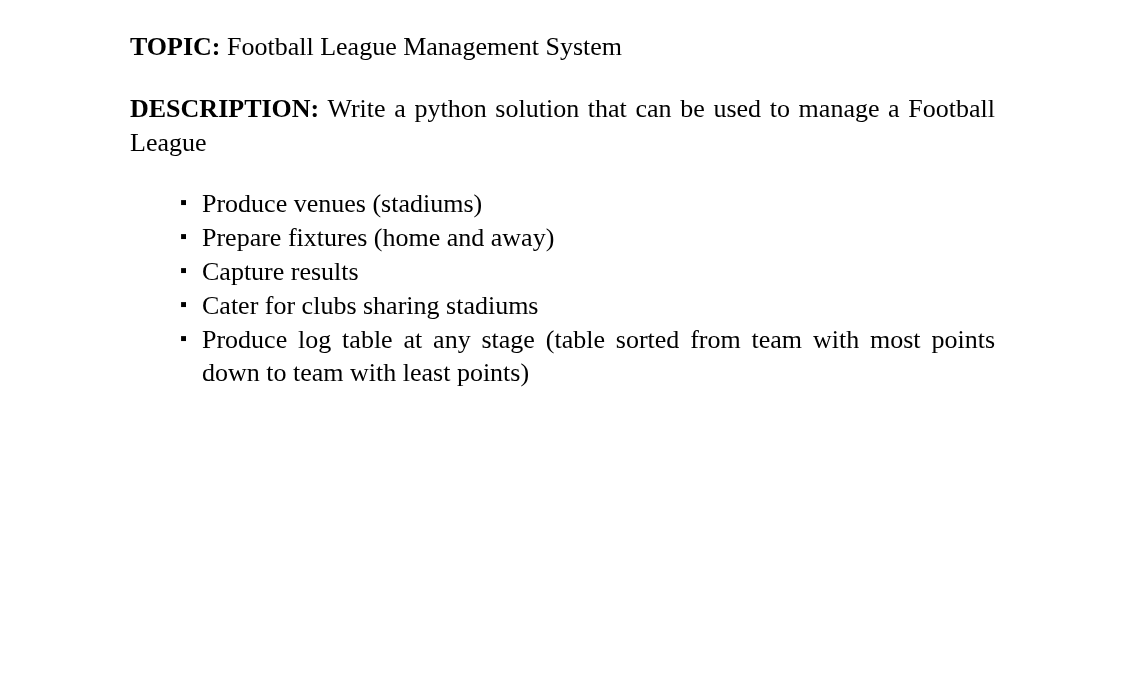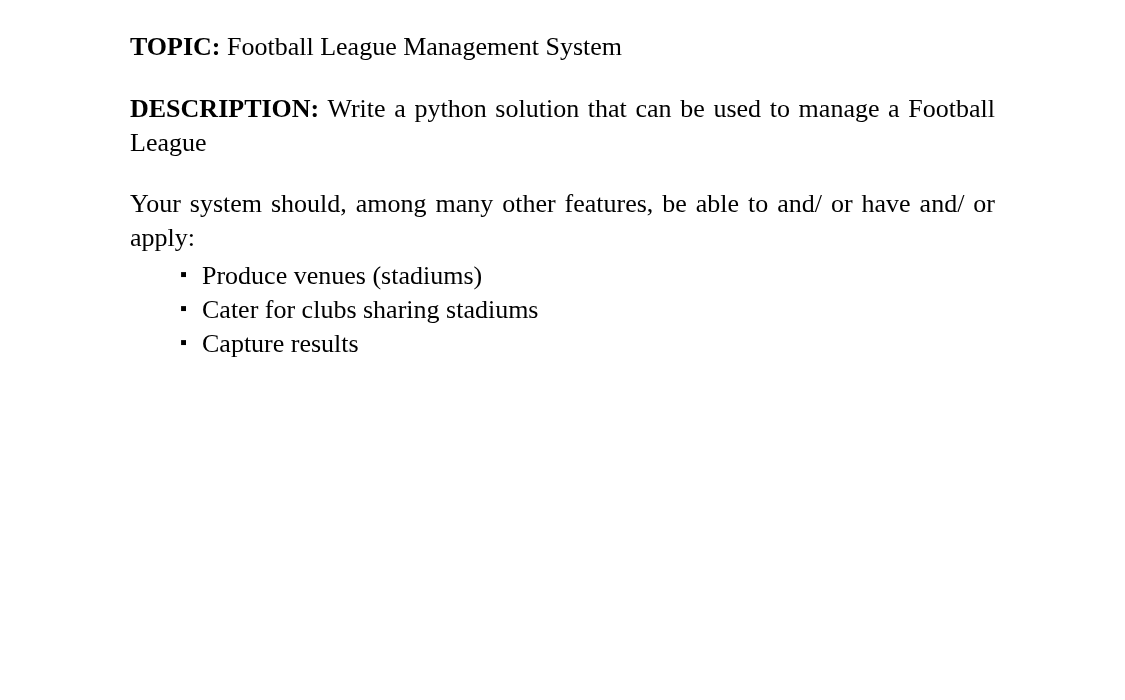"Your system should, among many" div.intro { html: <div>Your system should, among many other features, be able to and/ or have and/ or apply:</div> -> none }
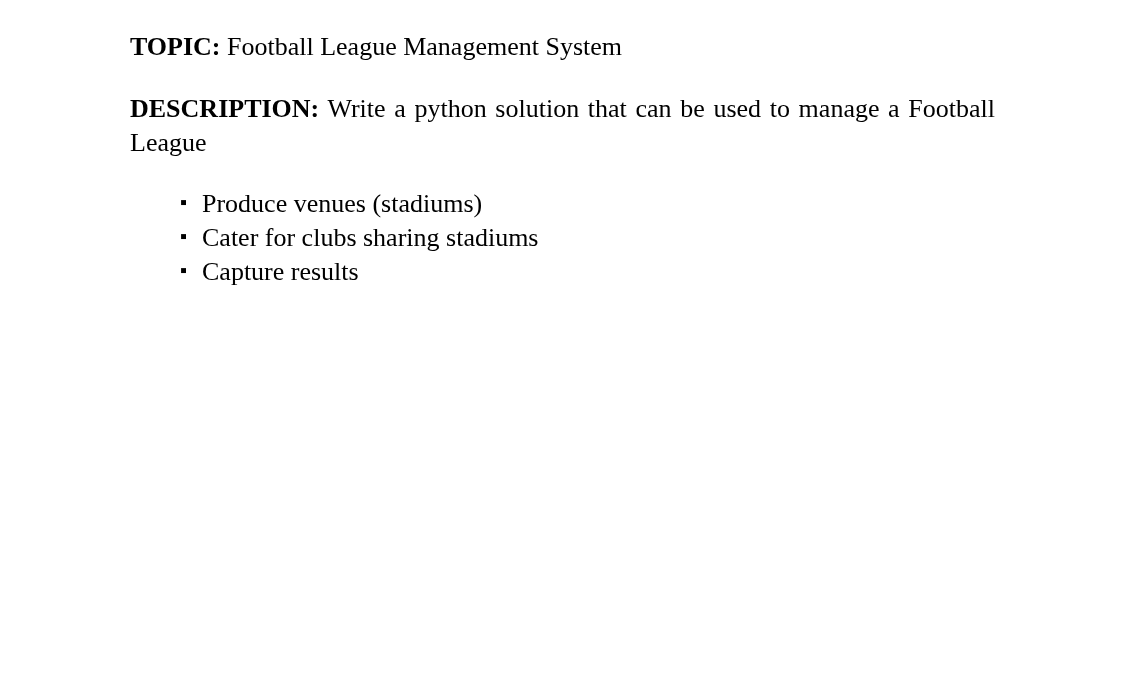"Prepare fixtures (home and away)" li { html: none -> <li>Prepare fixtures (home and away)</li> }
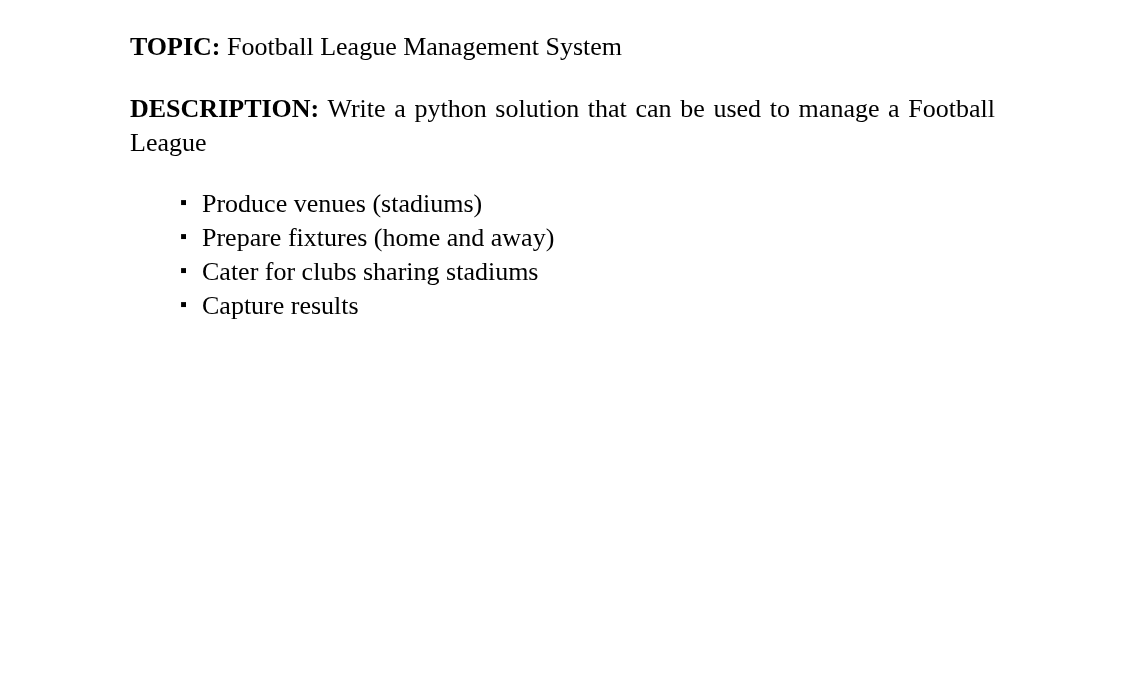"Cater for clubs sharing stadiums" li { order: before "Capture results" -> after "Capture results" }
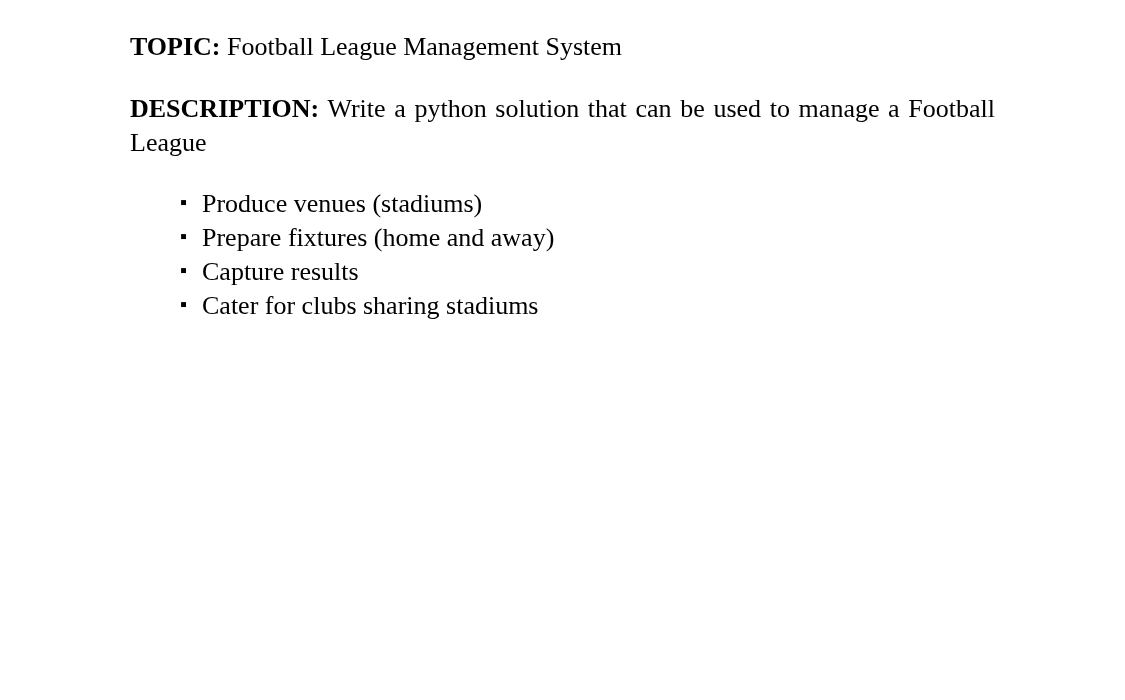"Produce log table at any" li { html: none -> <li>Produce log table at any stage (table sorted from team with most points down to team with least points)</li> }
